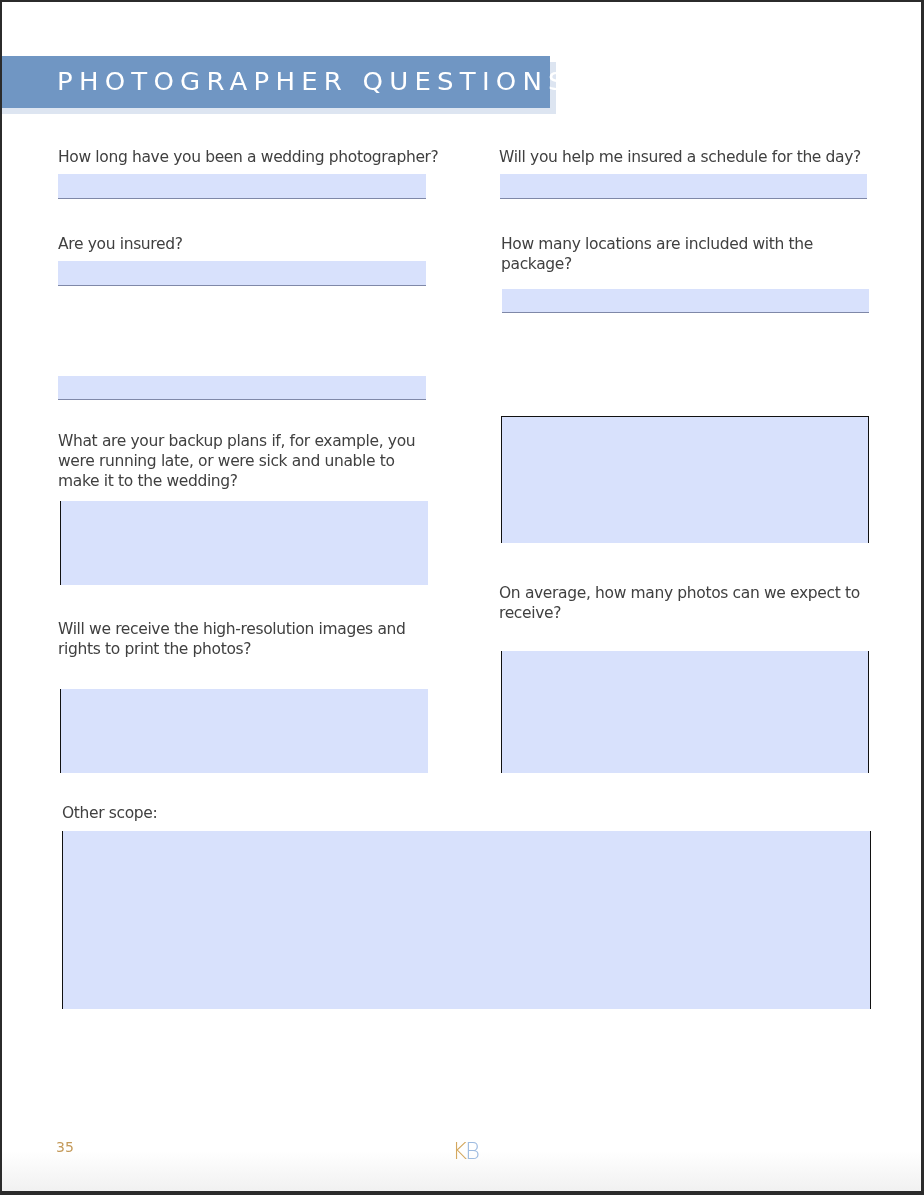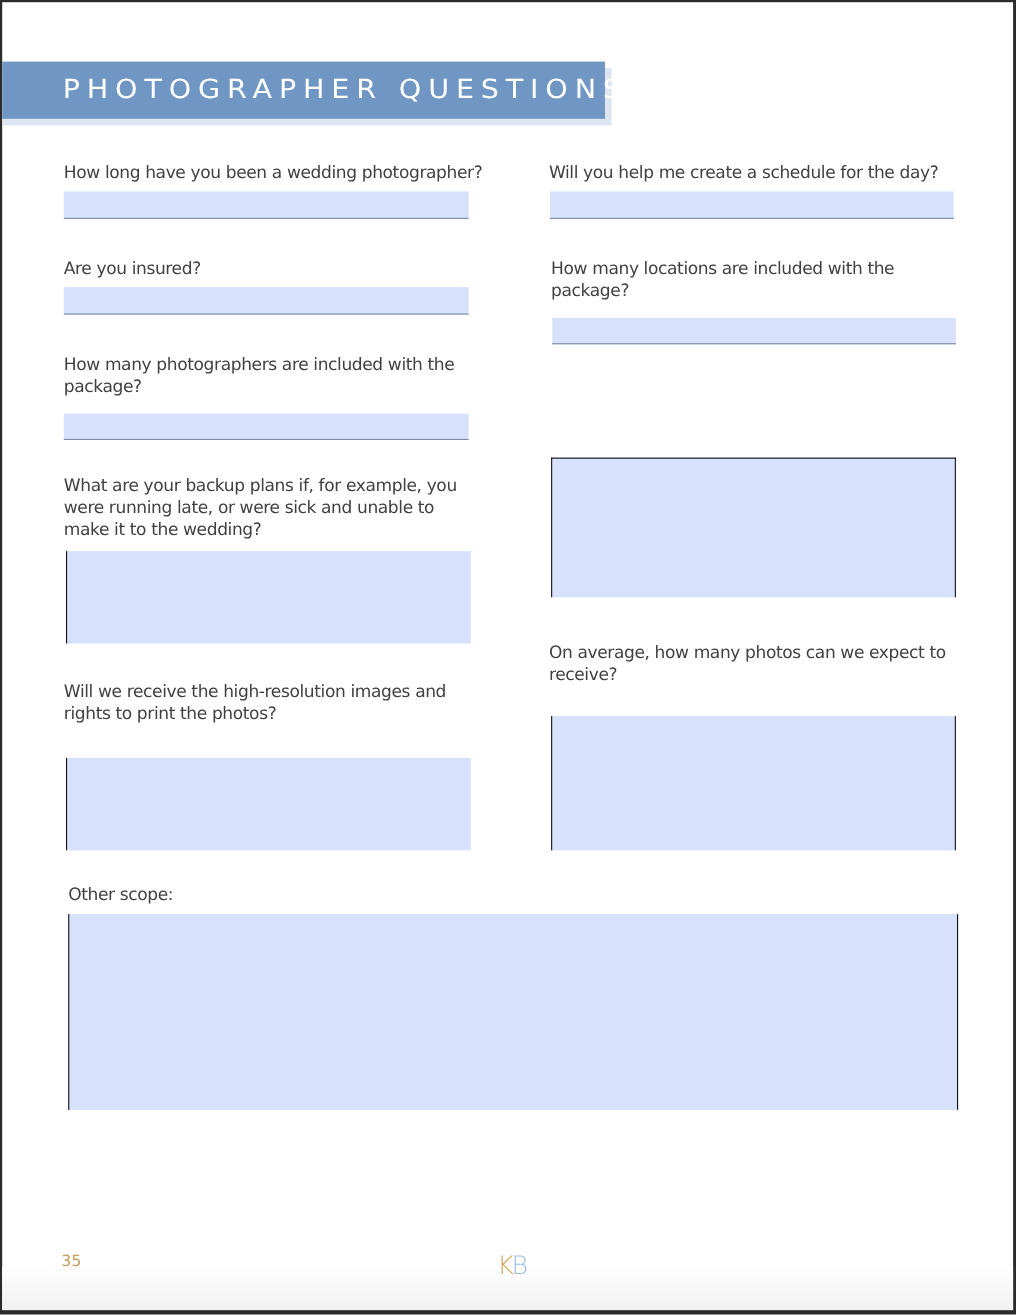"Will you help me create" div.q { text: create -> insured }
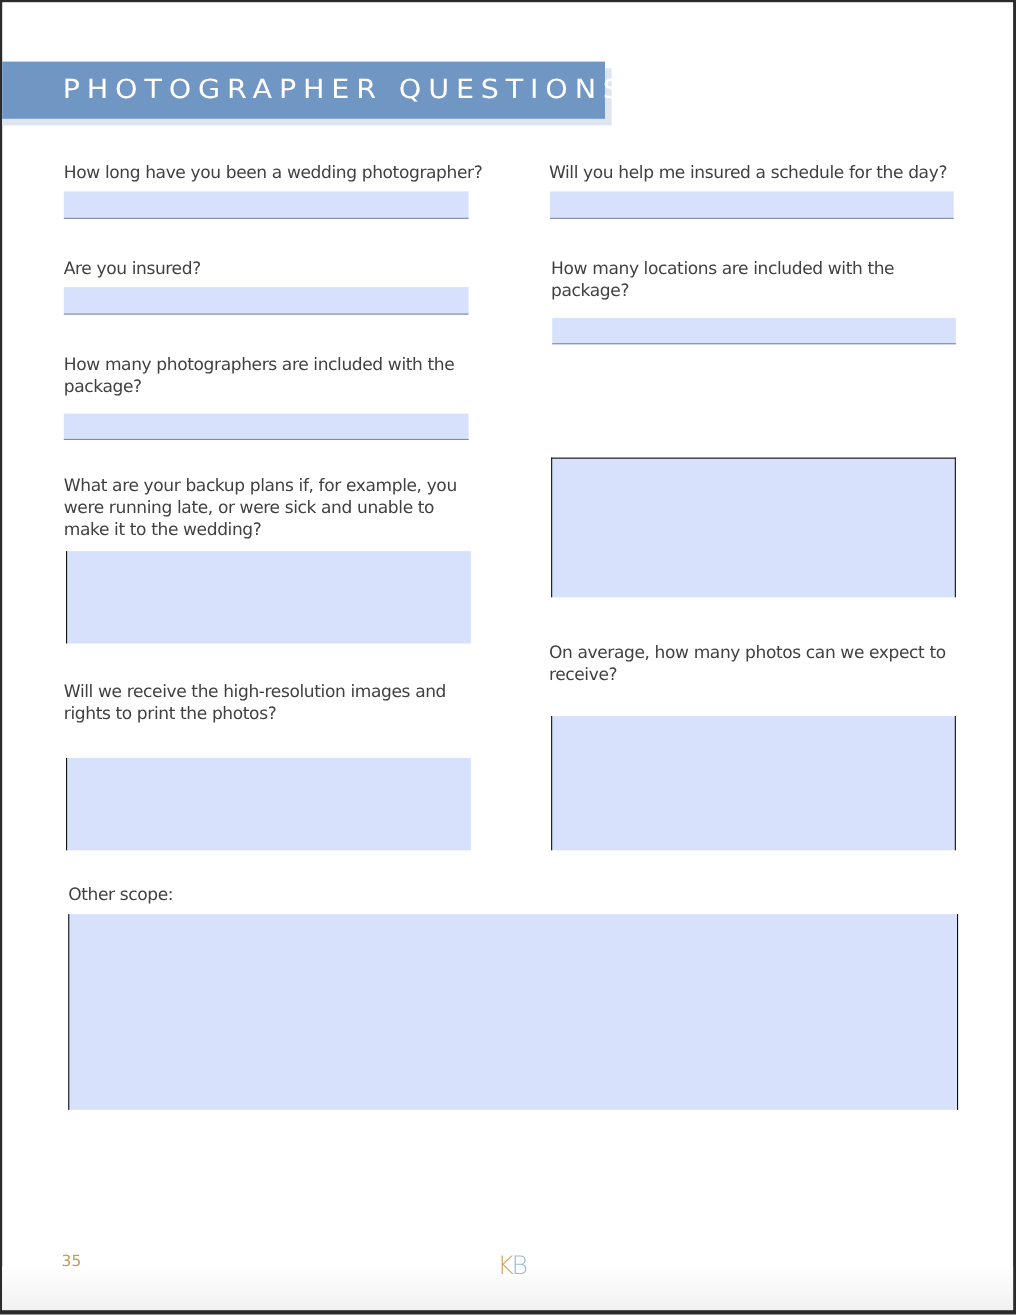"How many photographers are included" div.q { html: <div>How many photographers are included with the package?</div> -> none }
